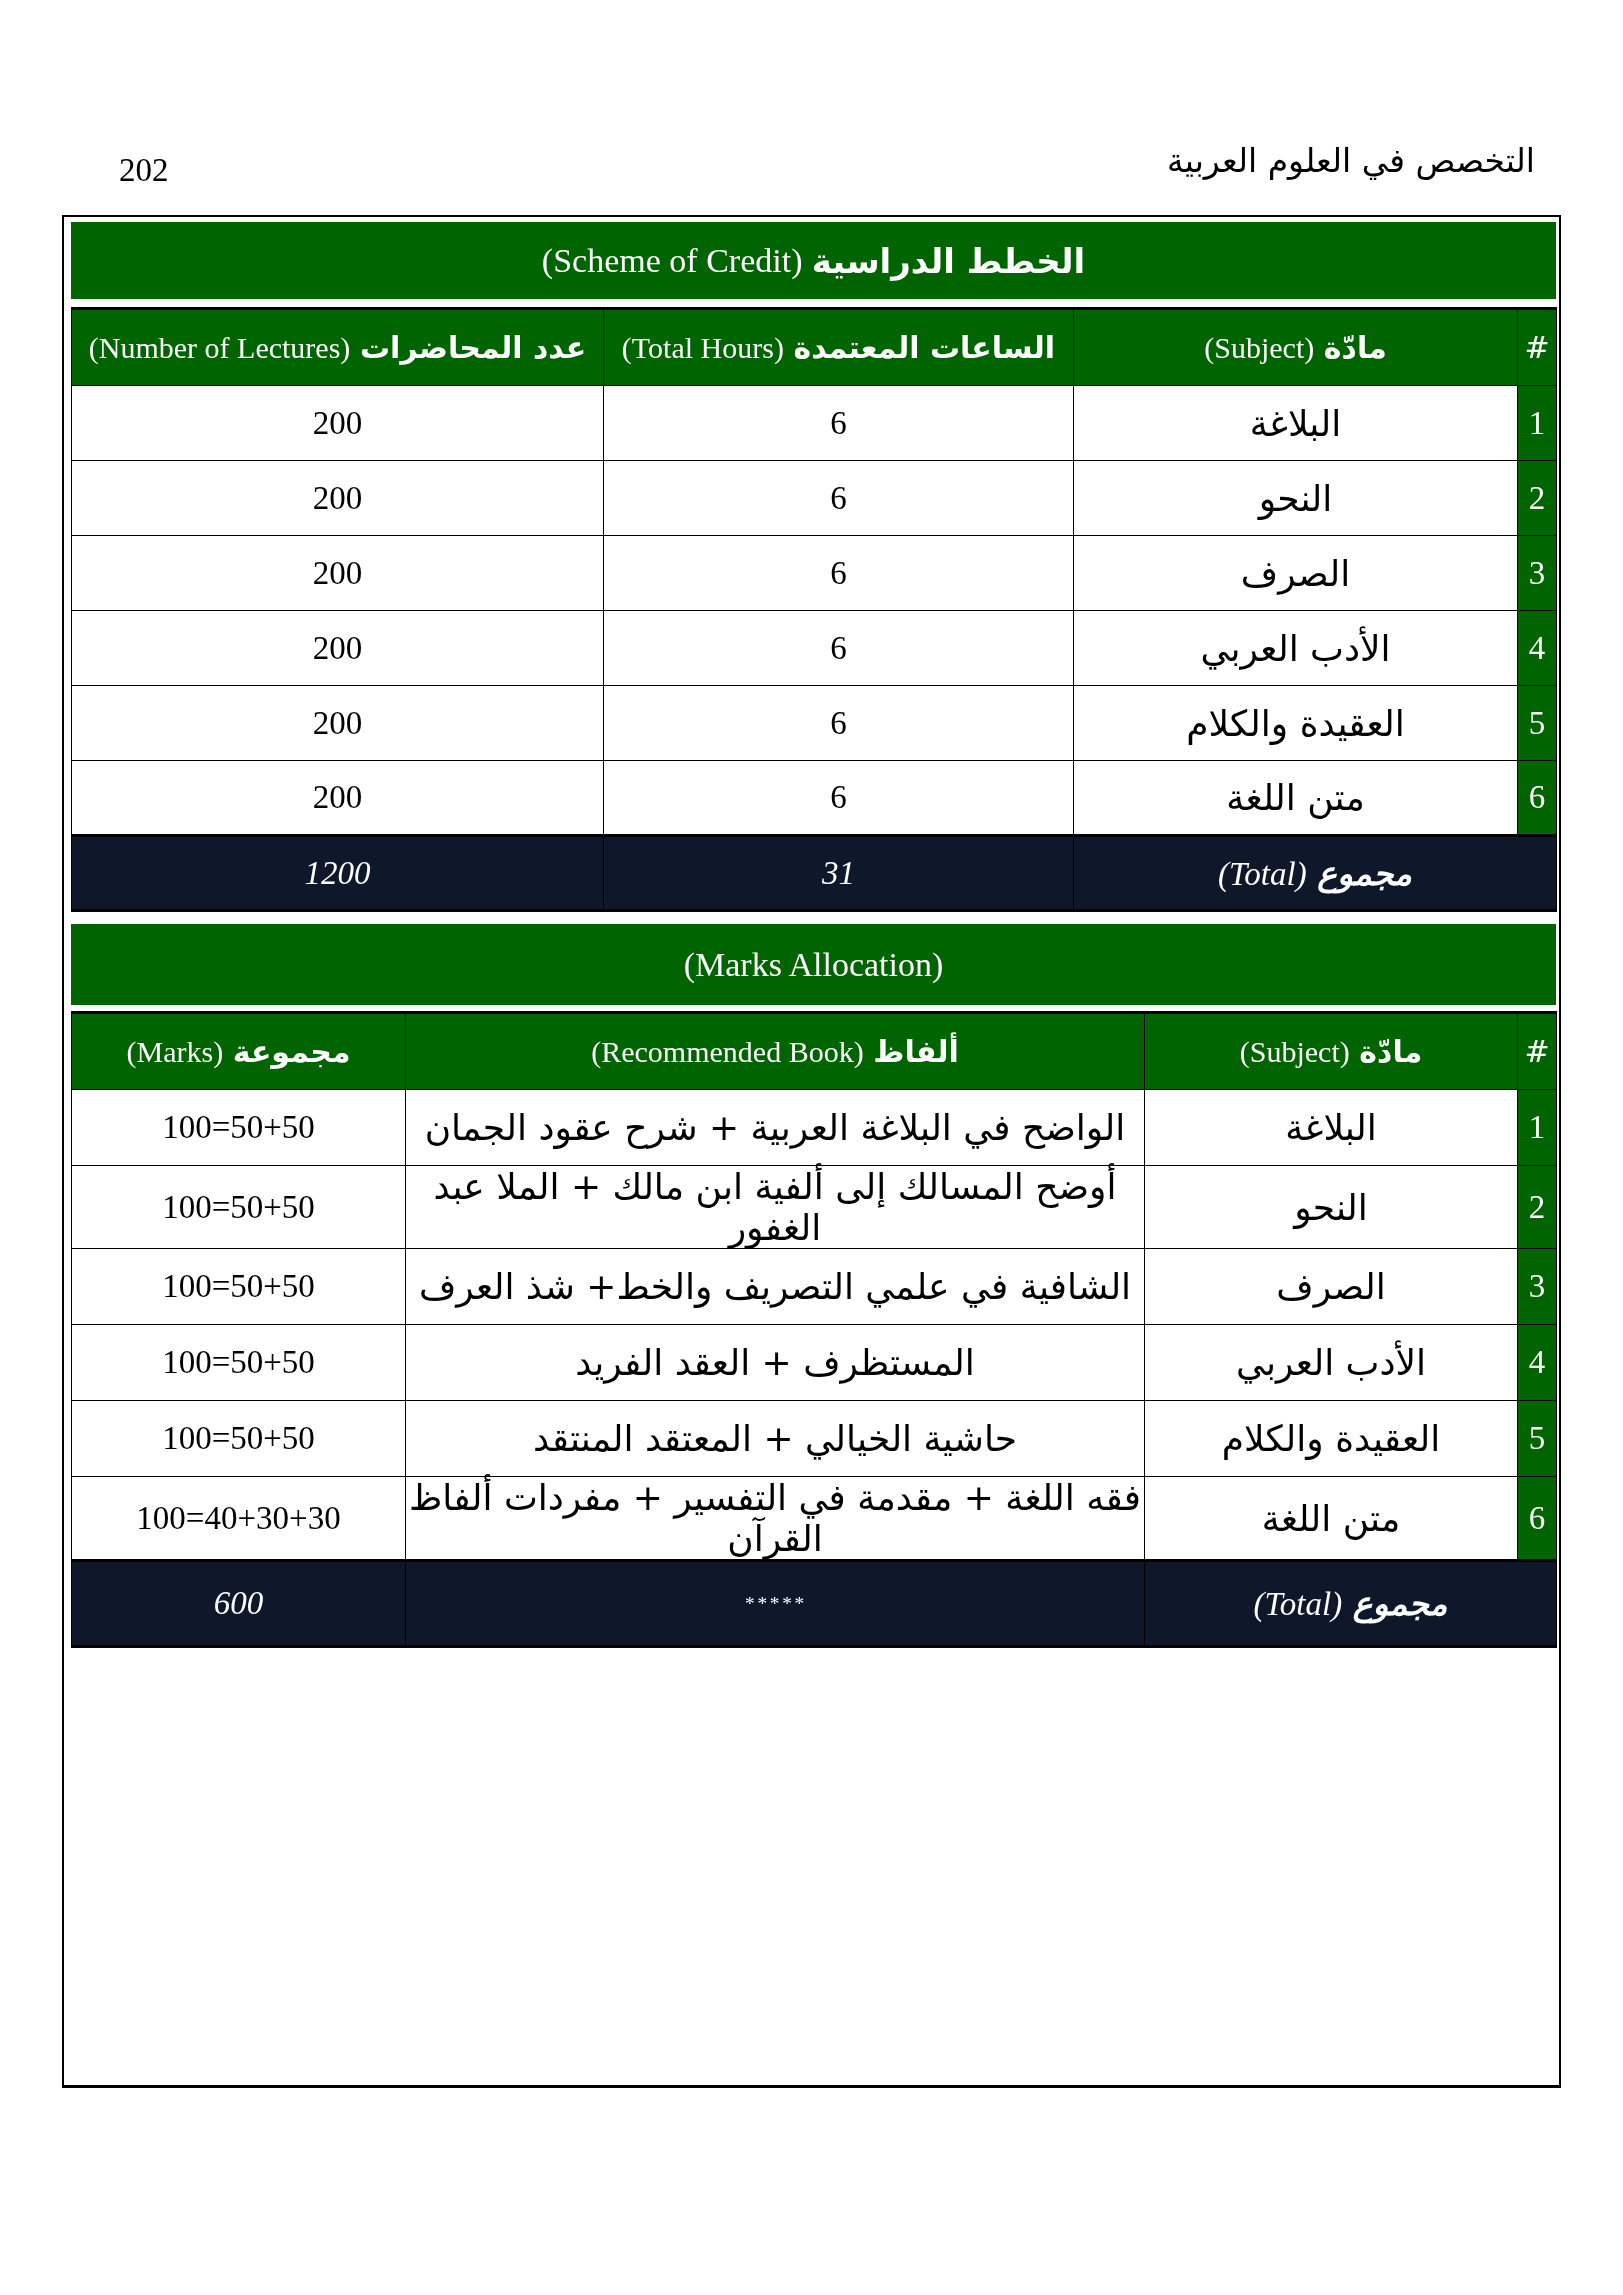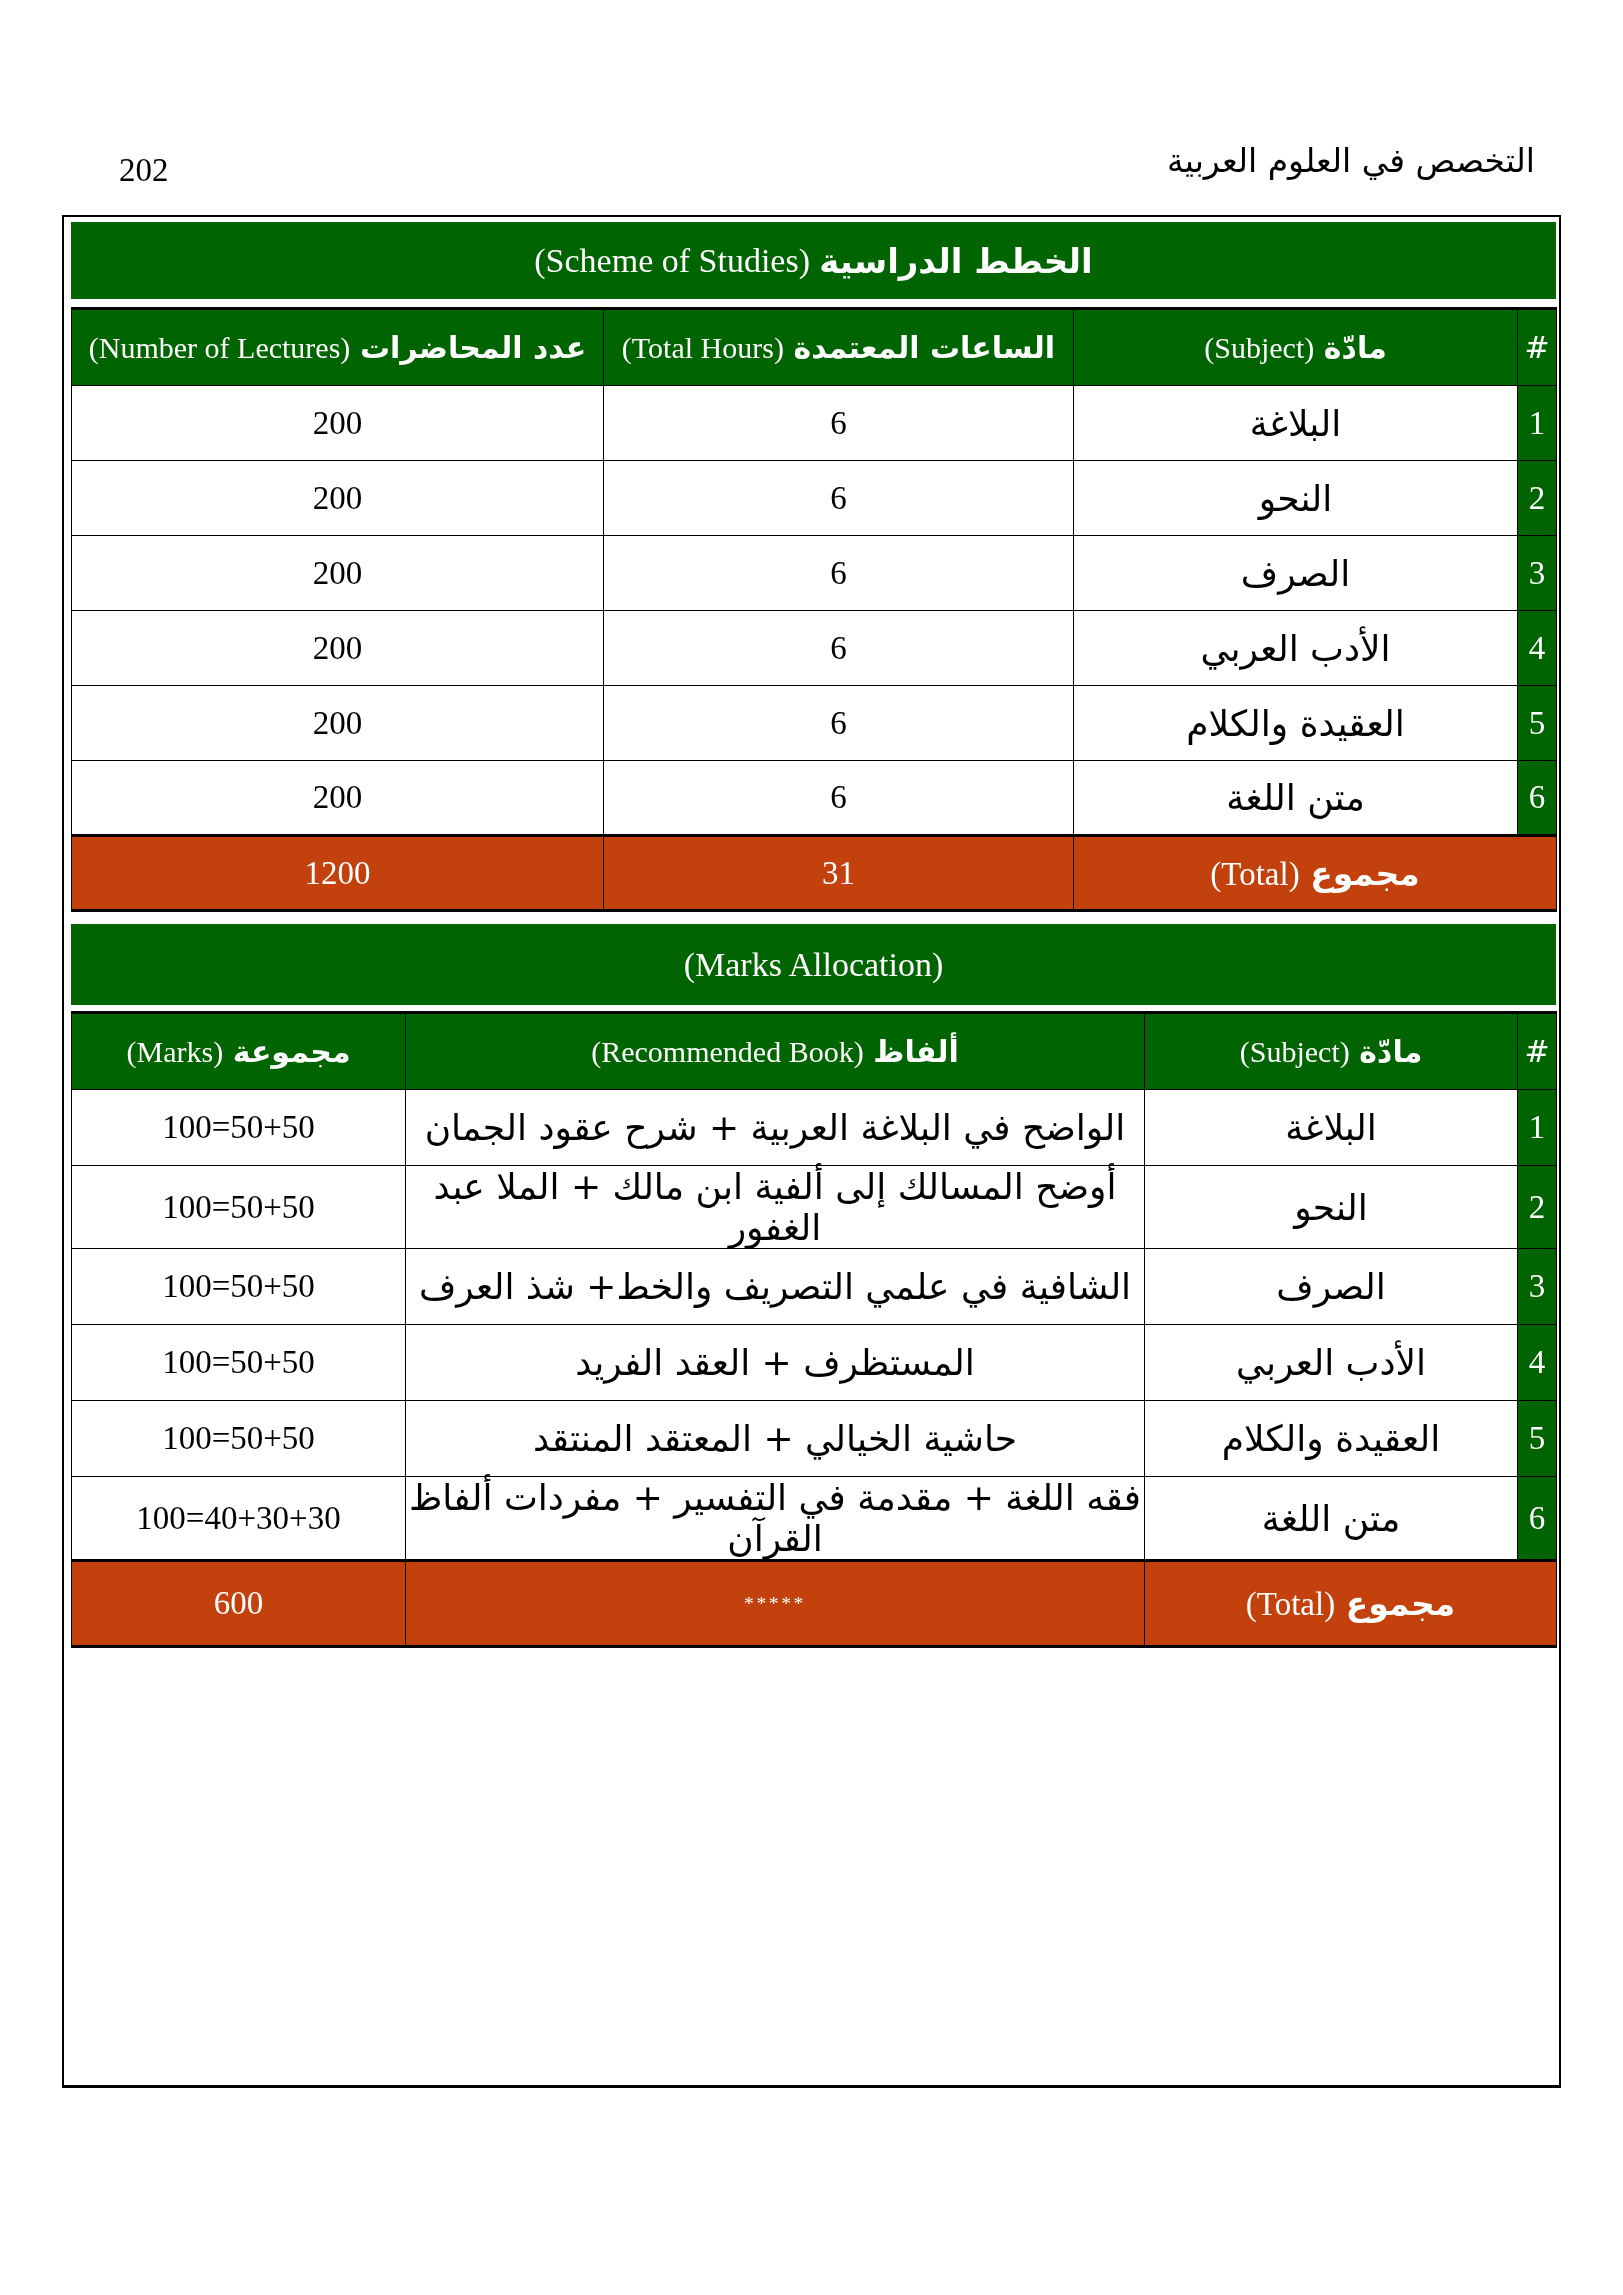"(Scheme of Studies)" span.en { text: Studies -> Credit }
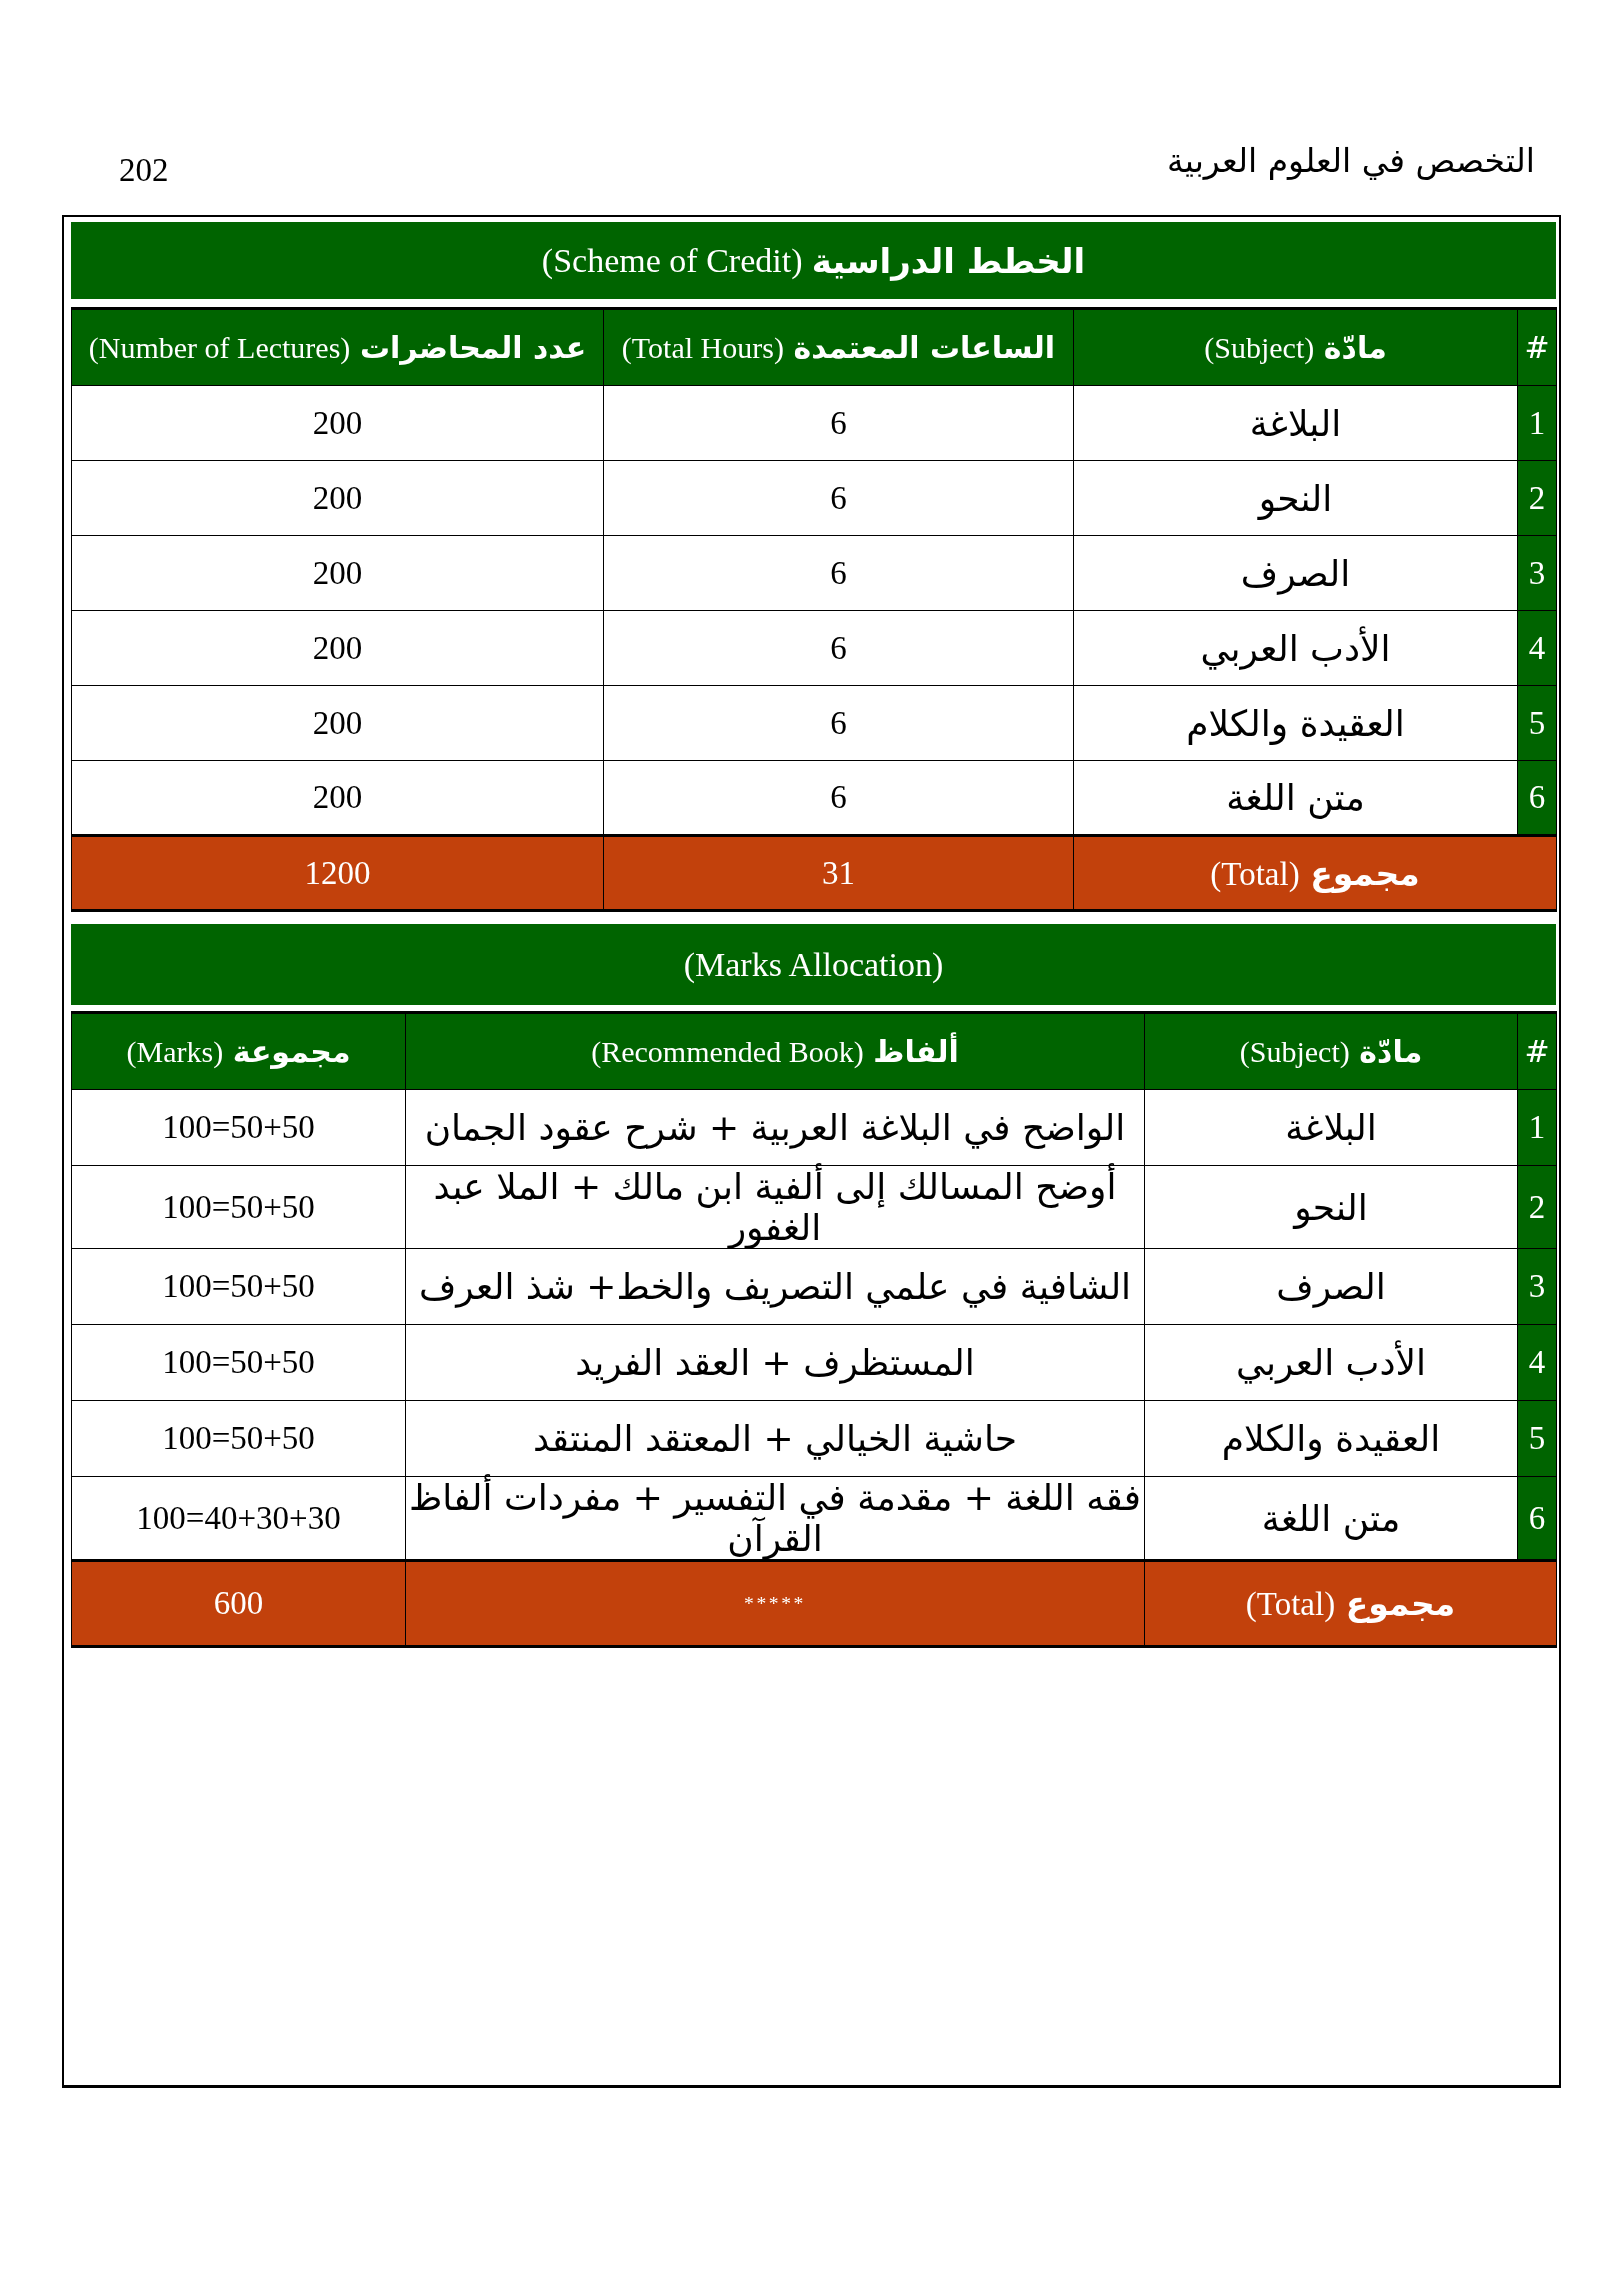"1200" tr.total td { background: #c2410c -> #0f172a; font-style: none -> italic }
